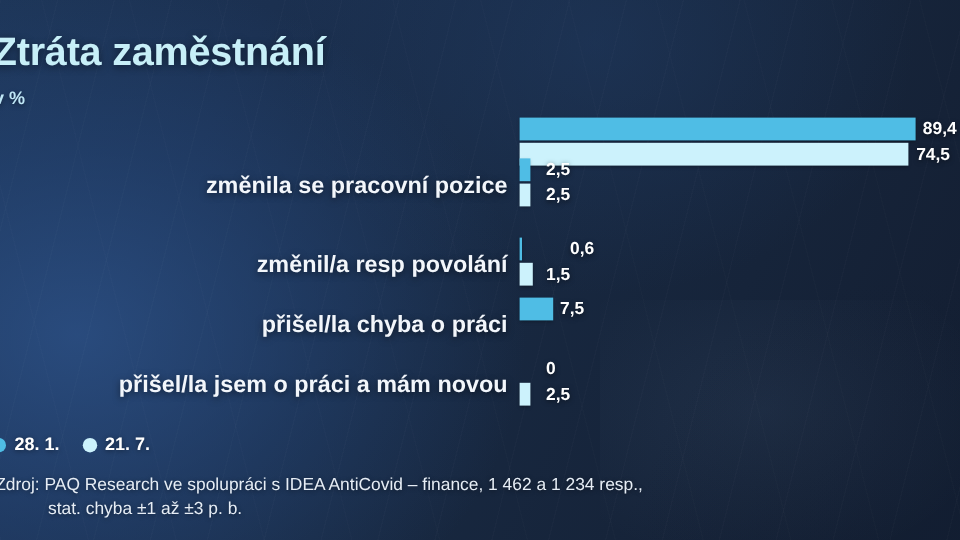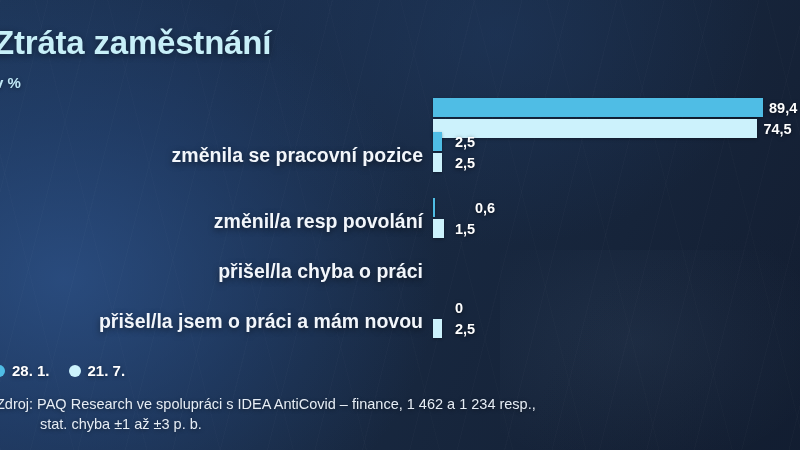"7,5" div.bar-wrap { html: none -> <div> <div></div> <div>7,5</div> </div> }
